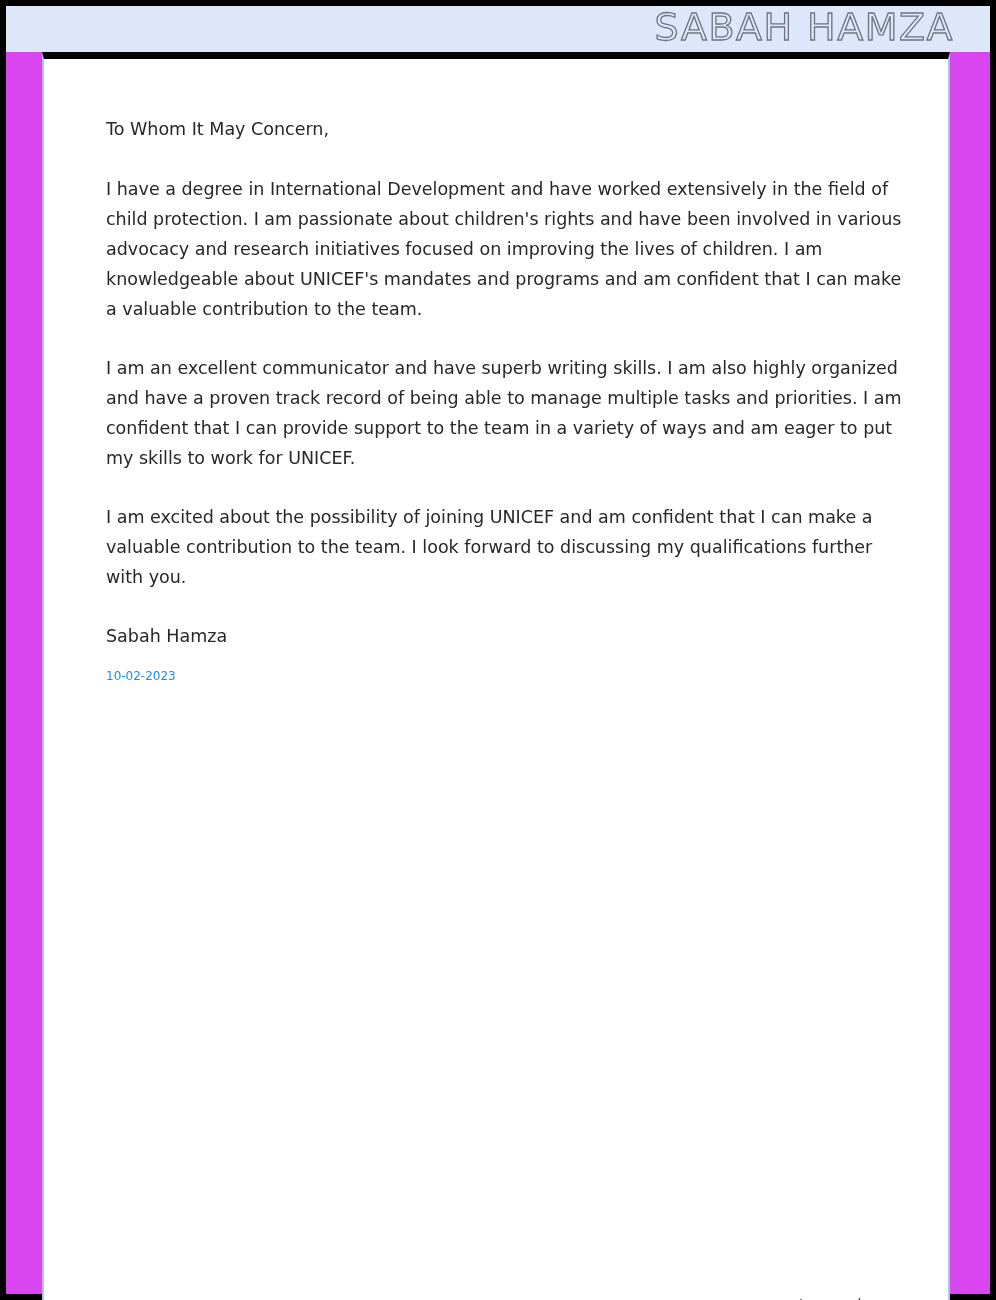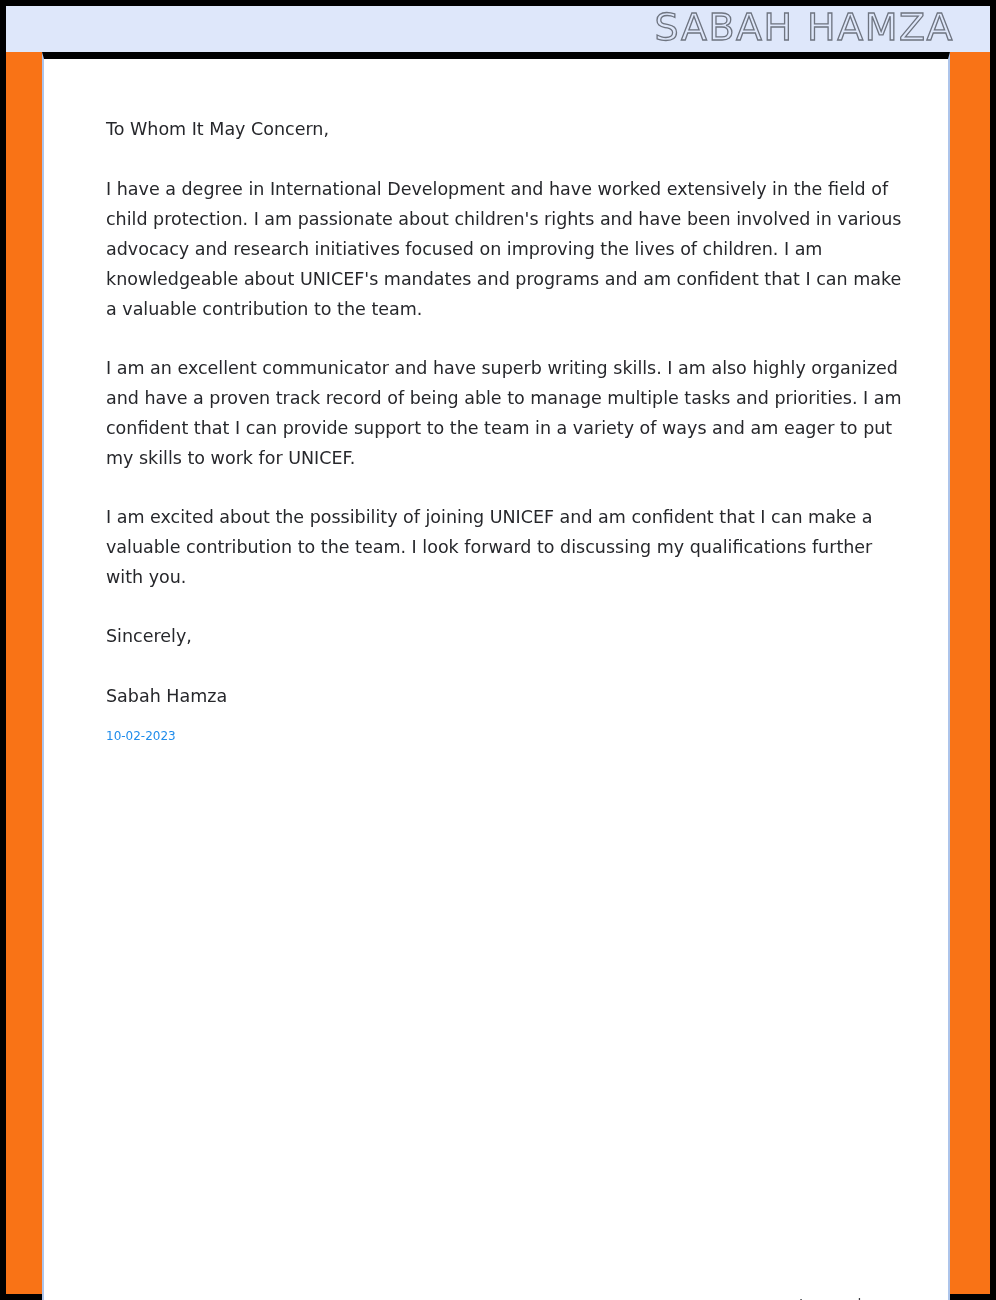"SABAH HAMZA" .doc-mat { background: #f97316 -> #d946ef }
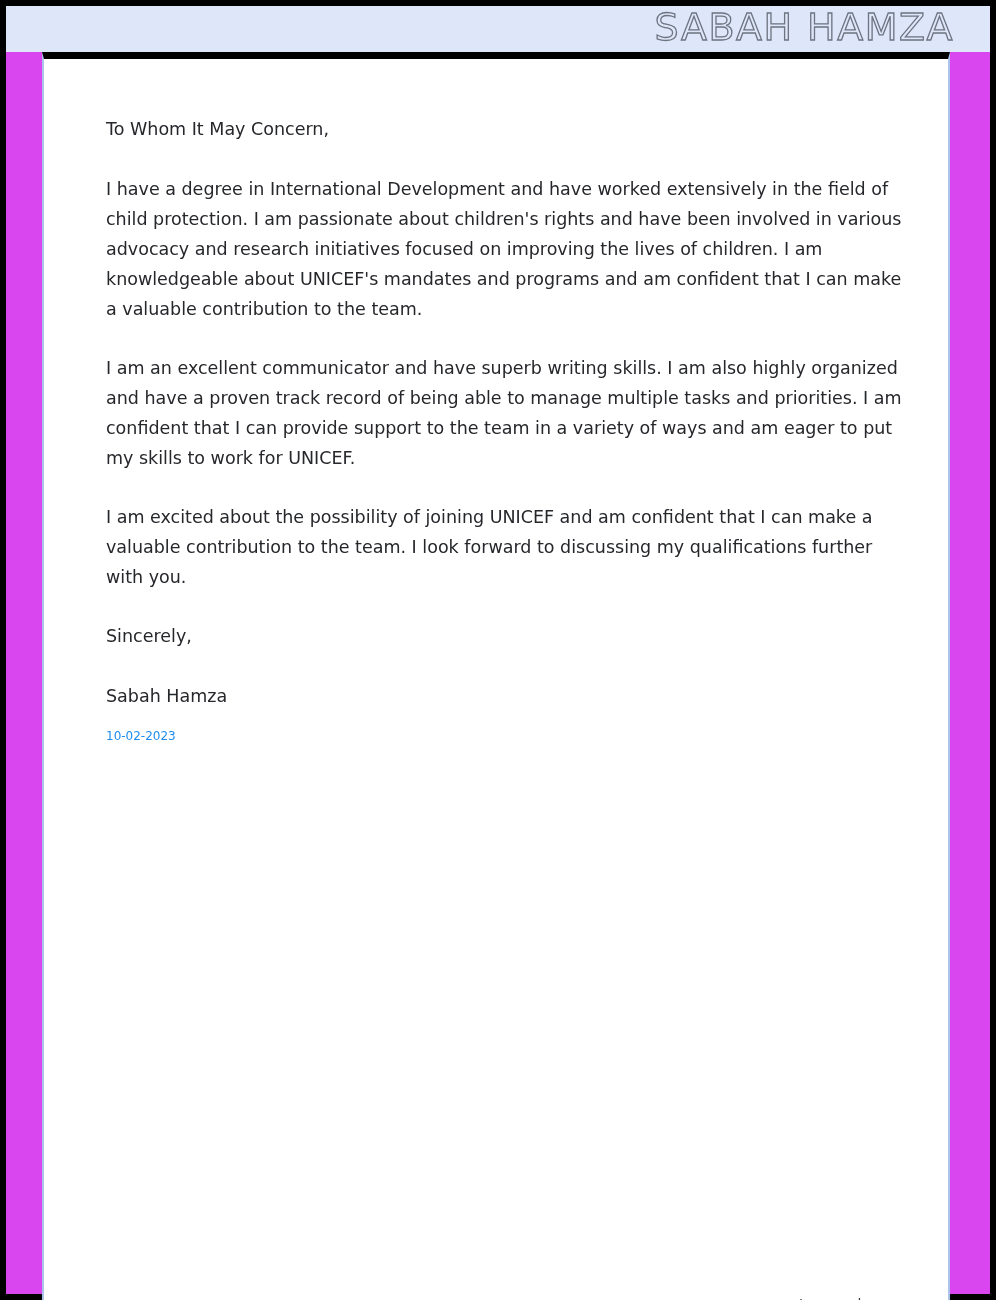"Sincerely," p.letter-para { html: <p>Sincerely,</p> -> none }
